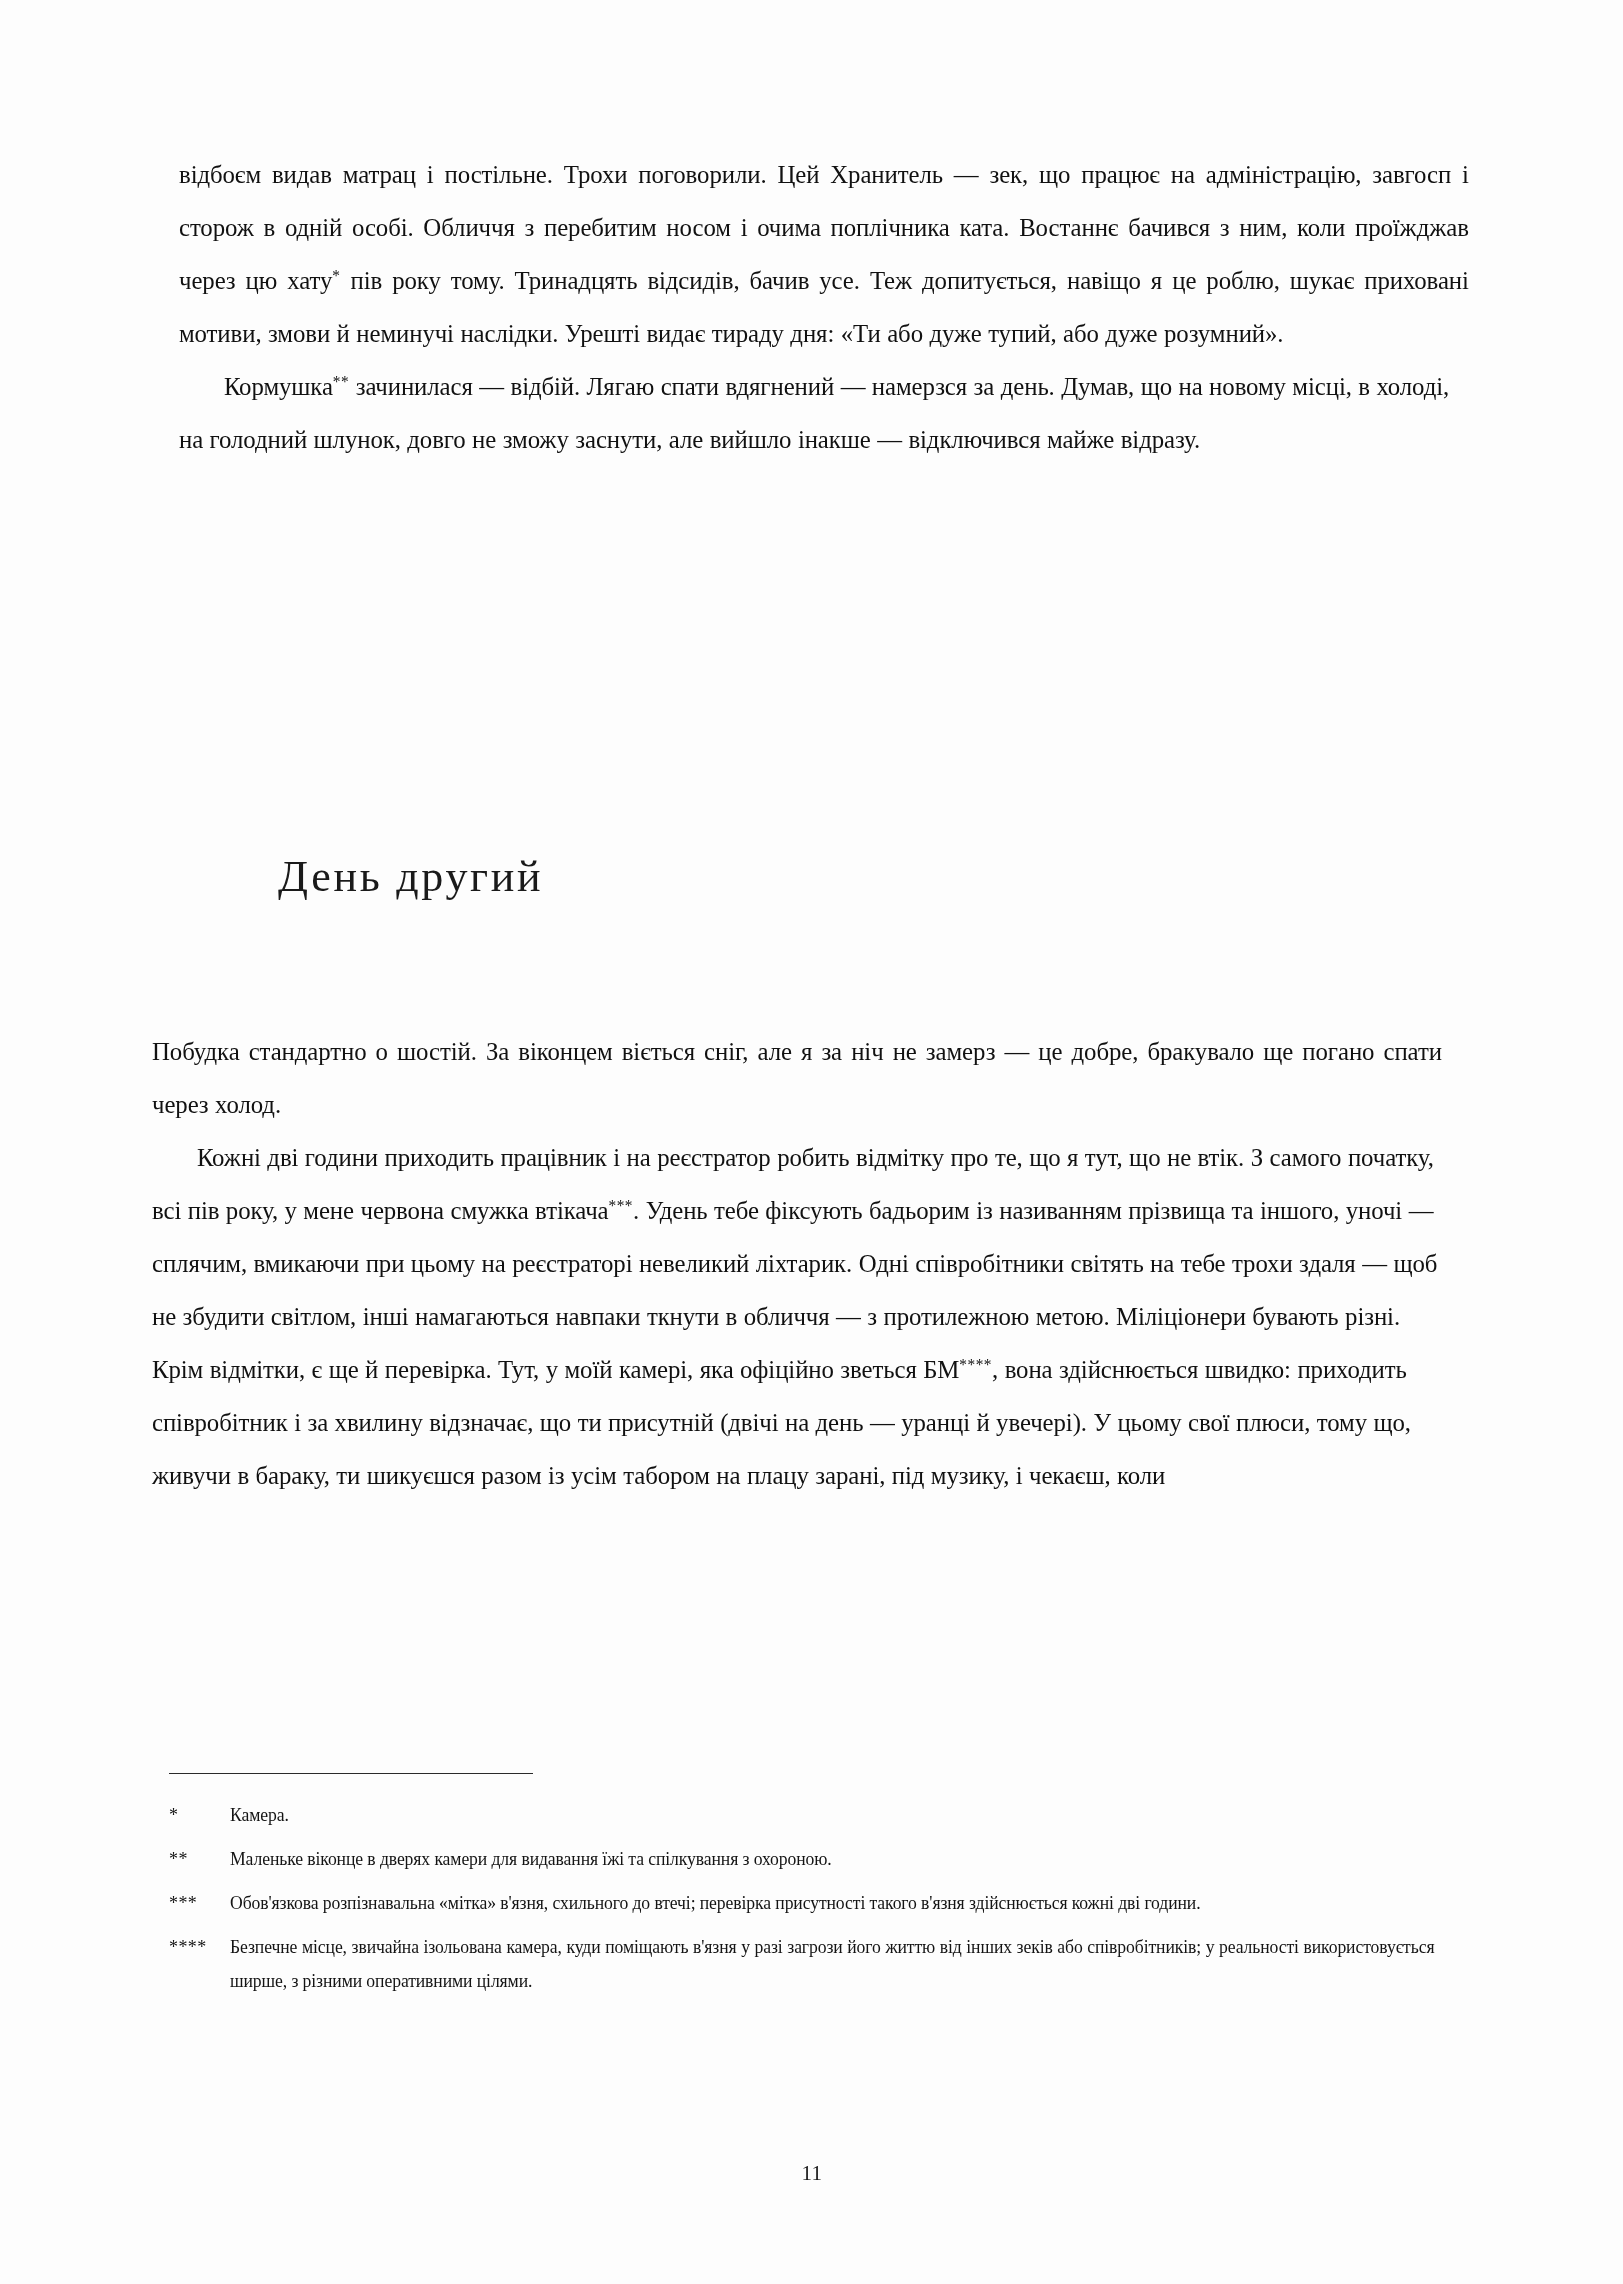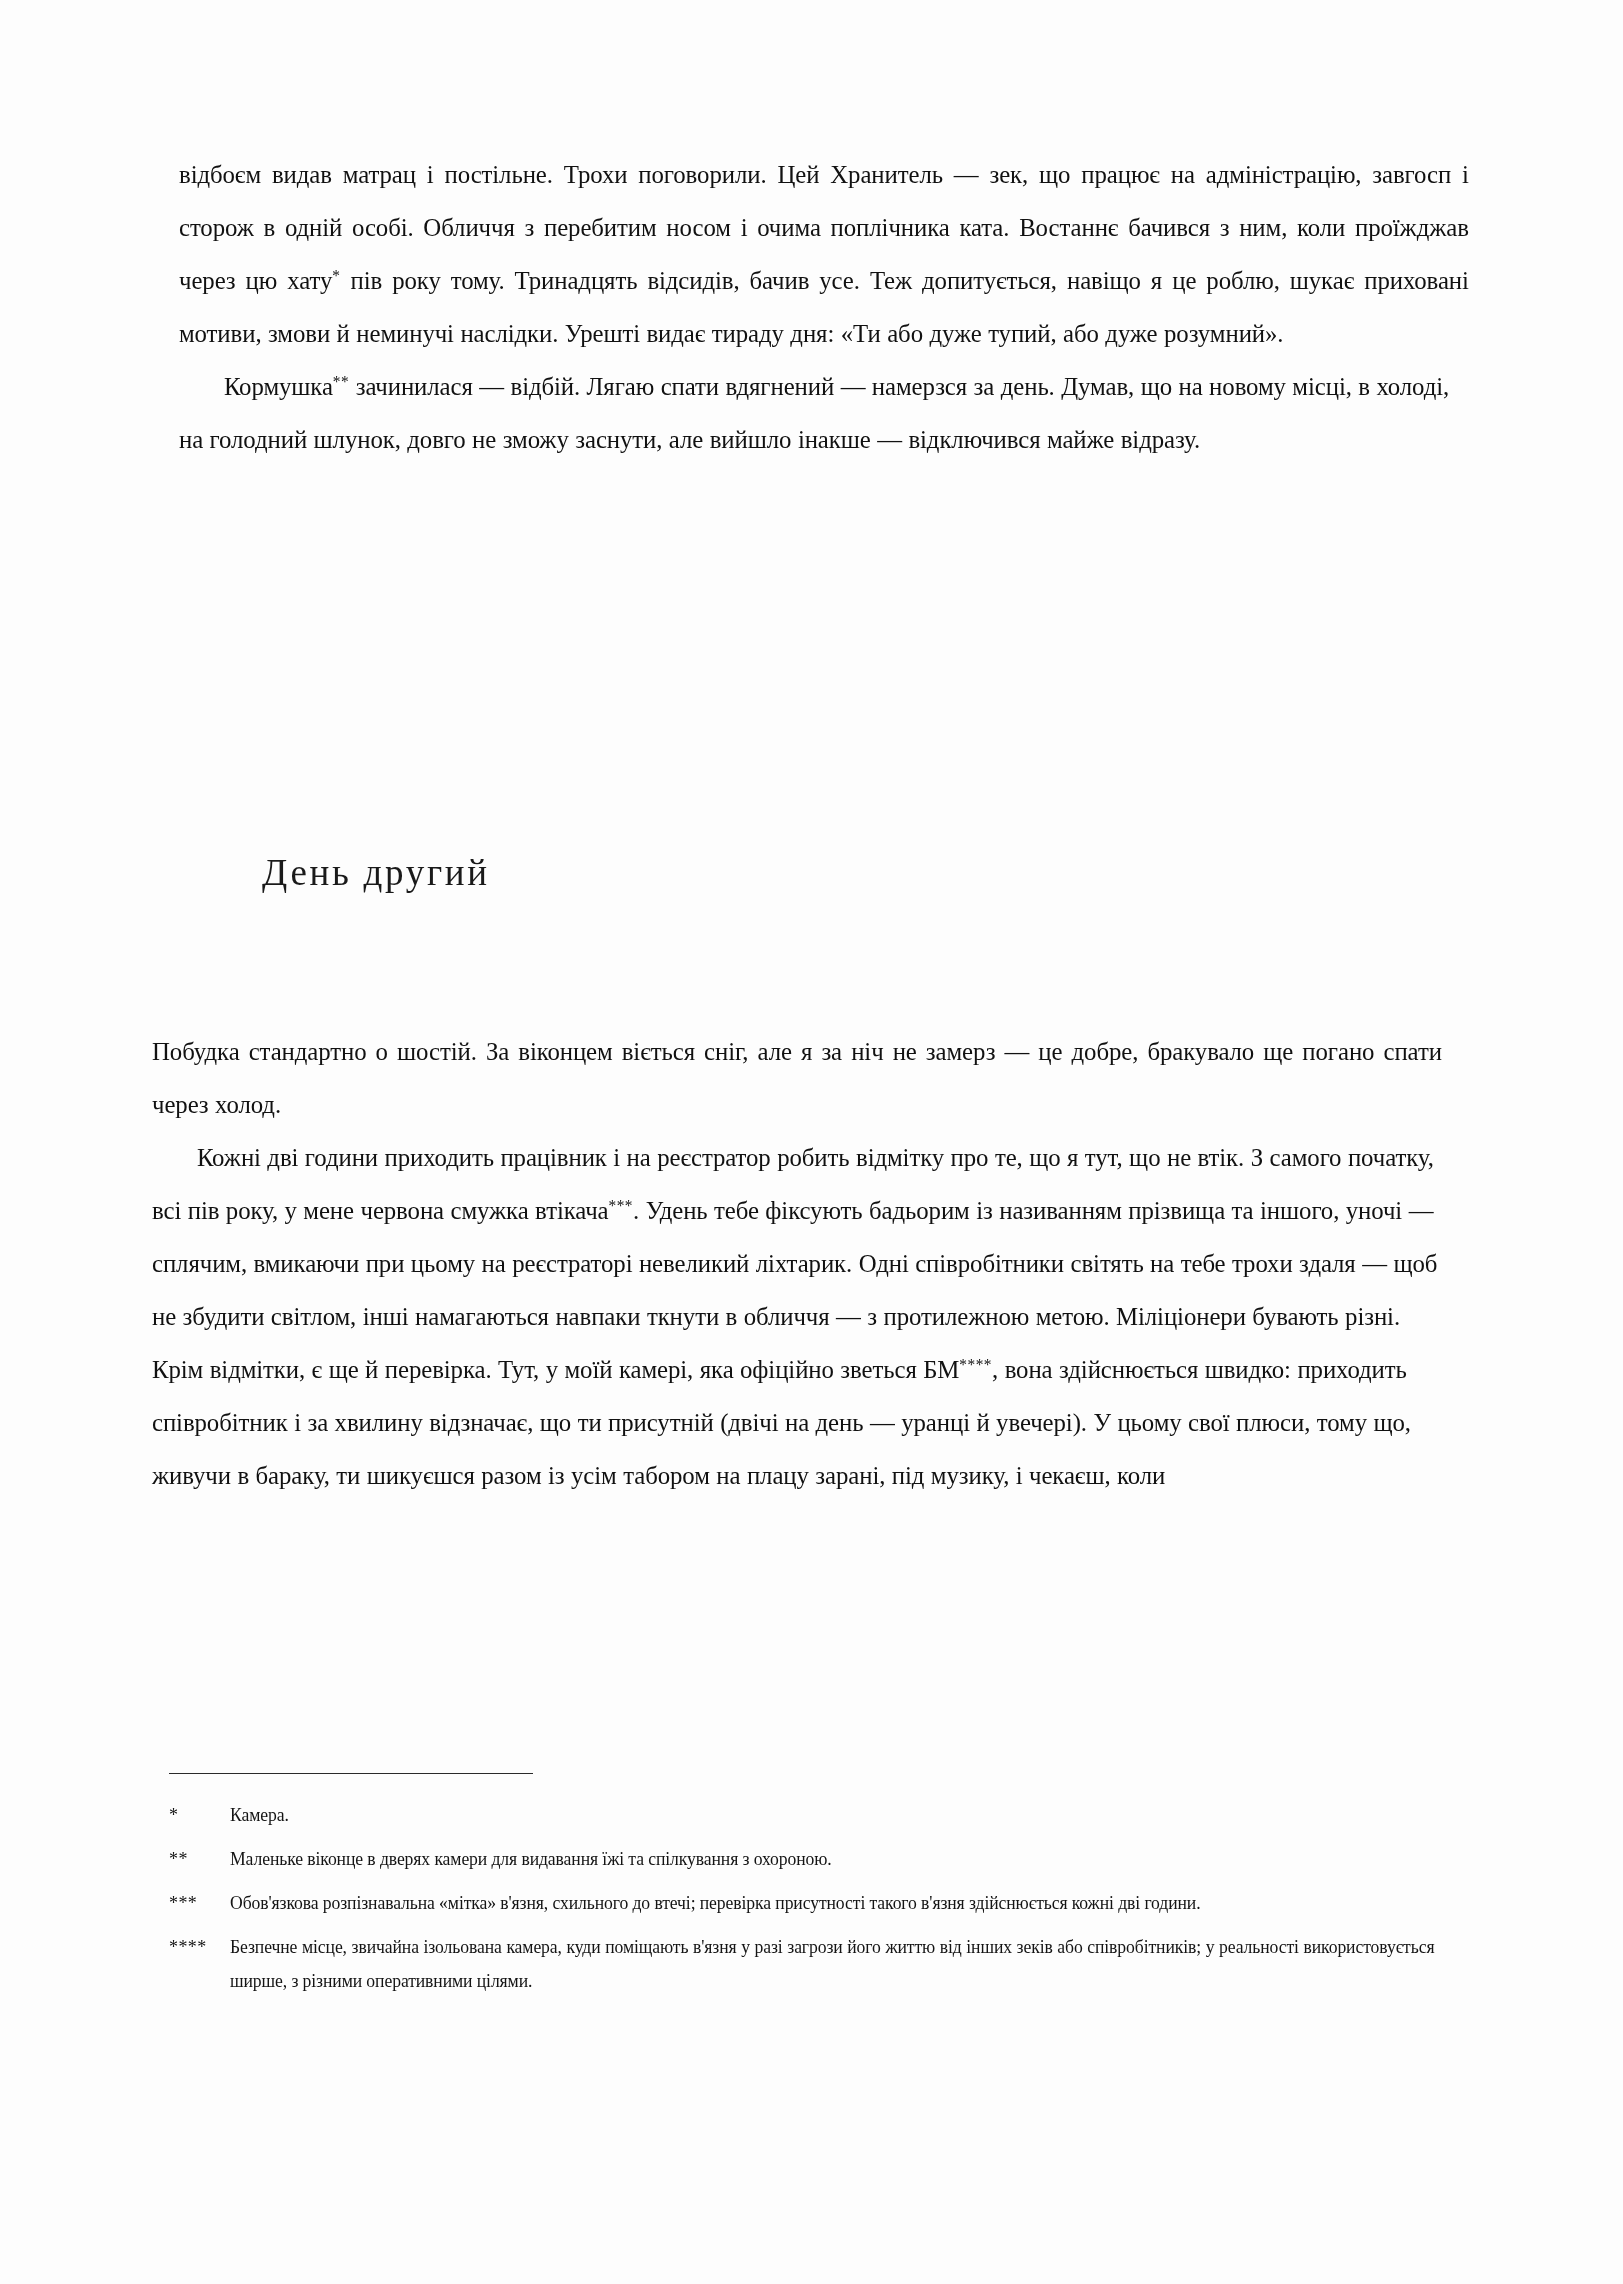"День другий" .chapter-heading { font-size: 37px -> 44px; left: 262px -> 278px }
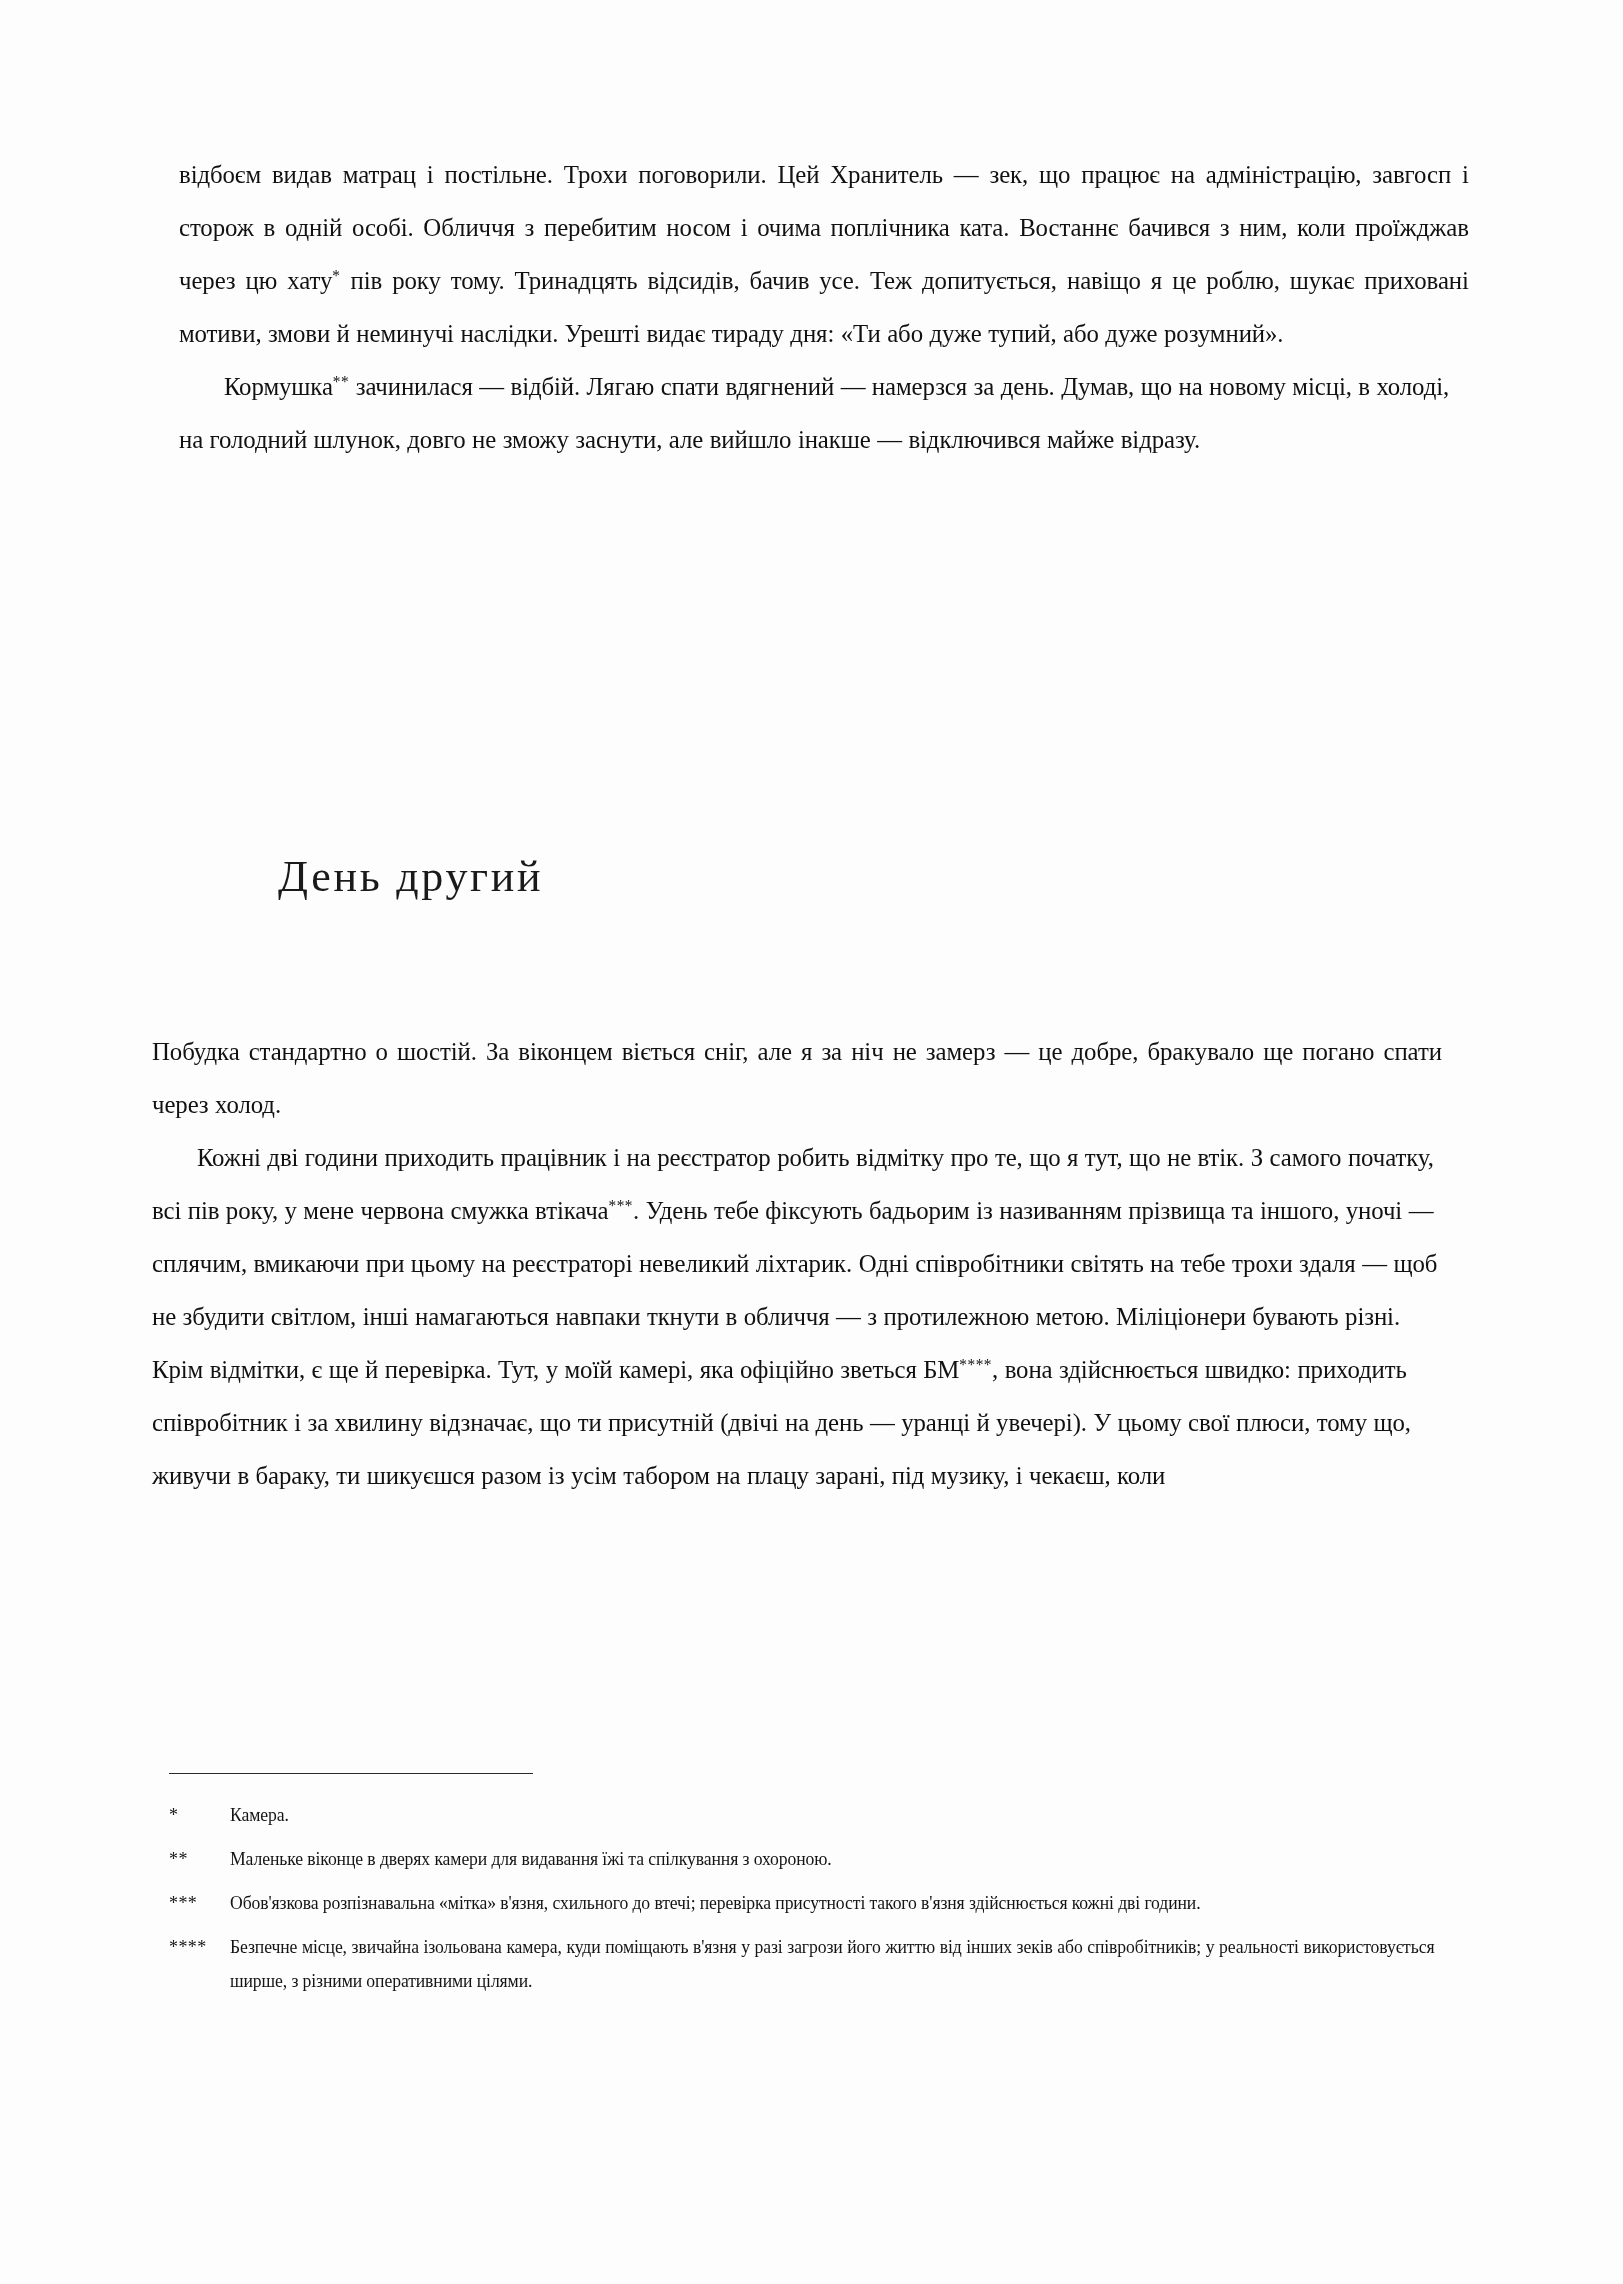"11" div.page-number { html: none -> <div>11</div> }
